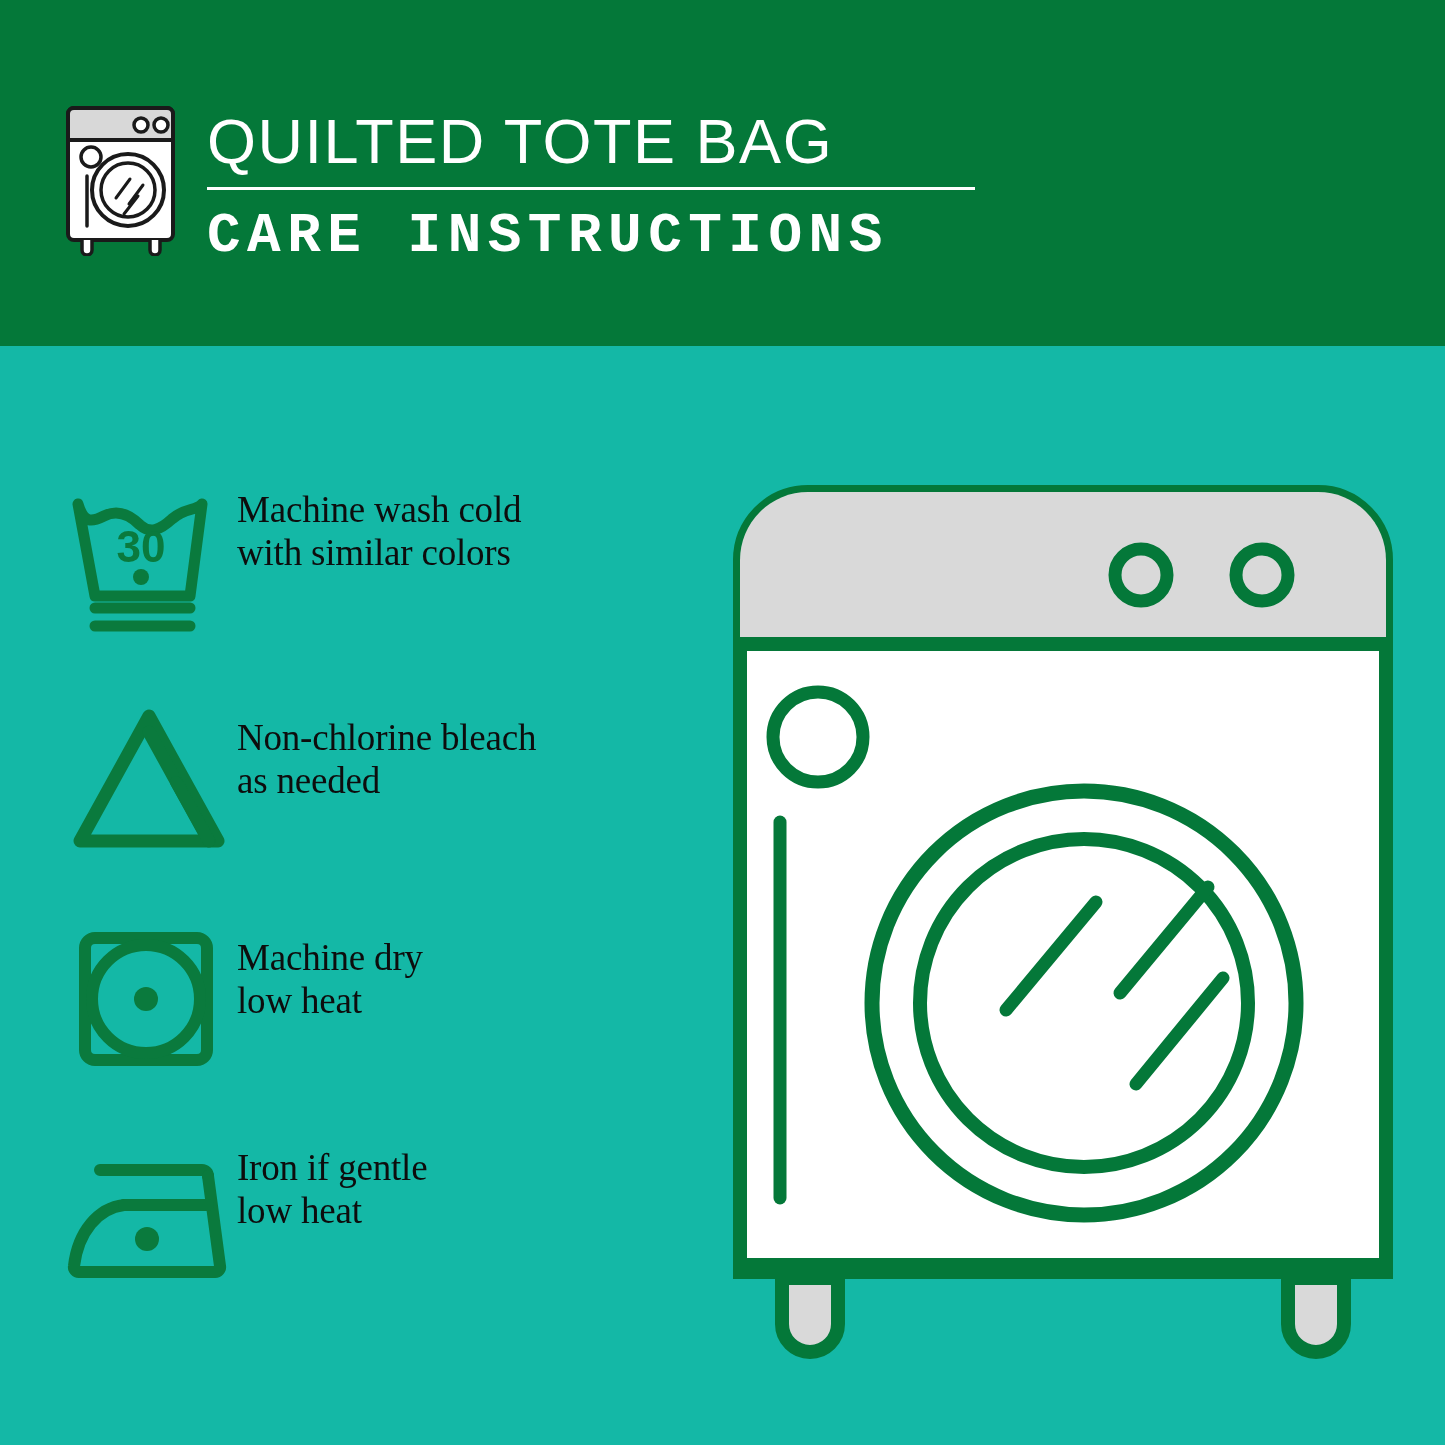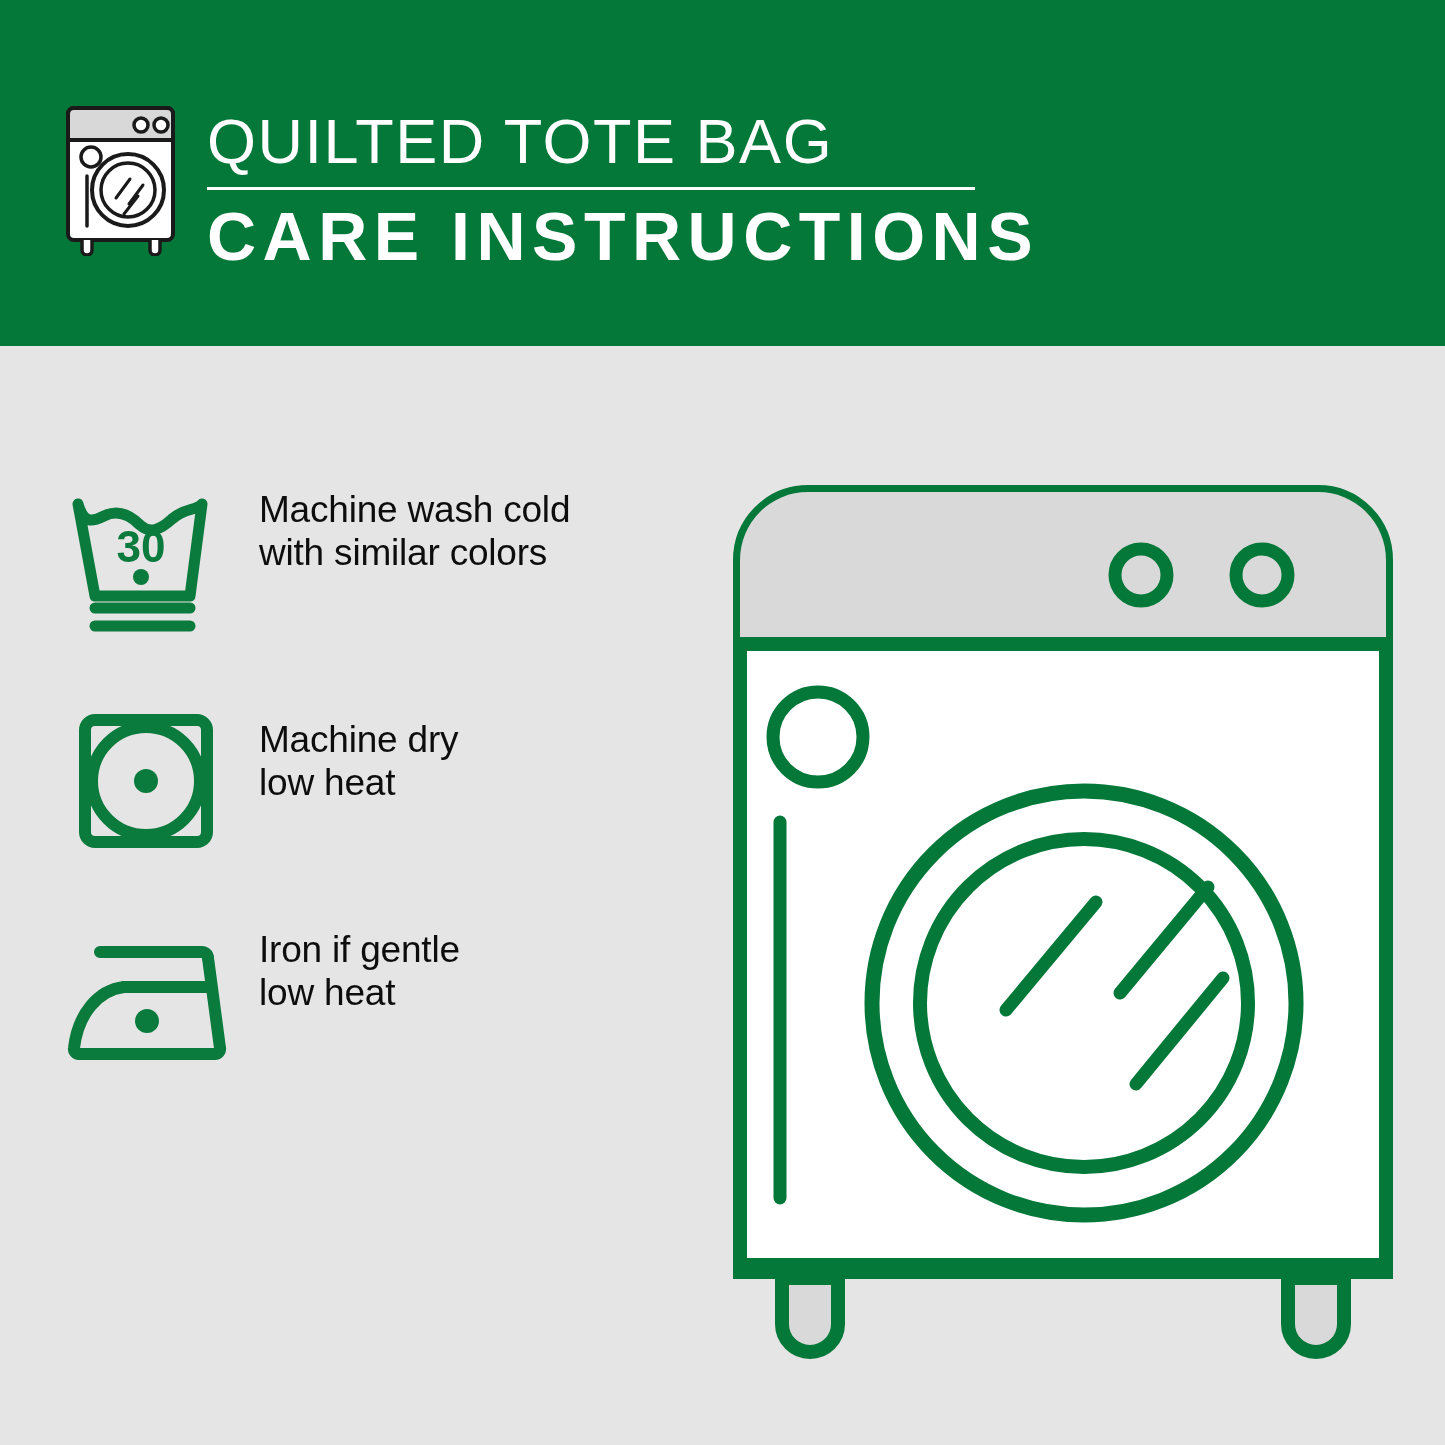"QUILTED TOTE BAG" .page { background: #e5e5e5 -> #14b8a6 }
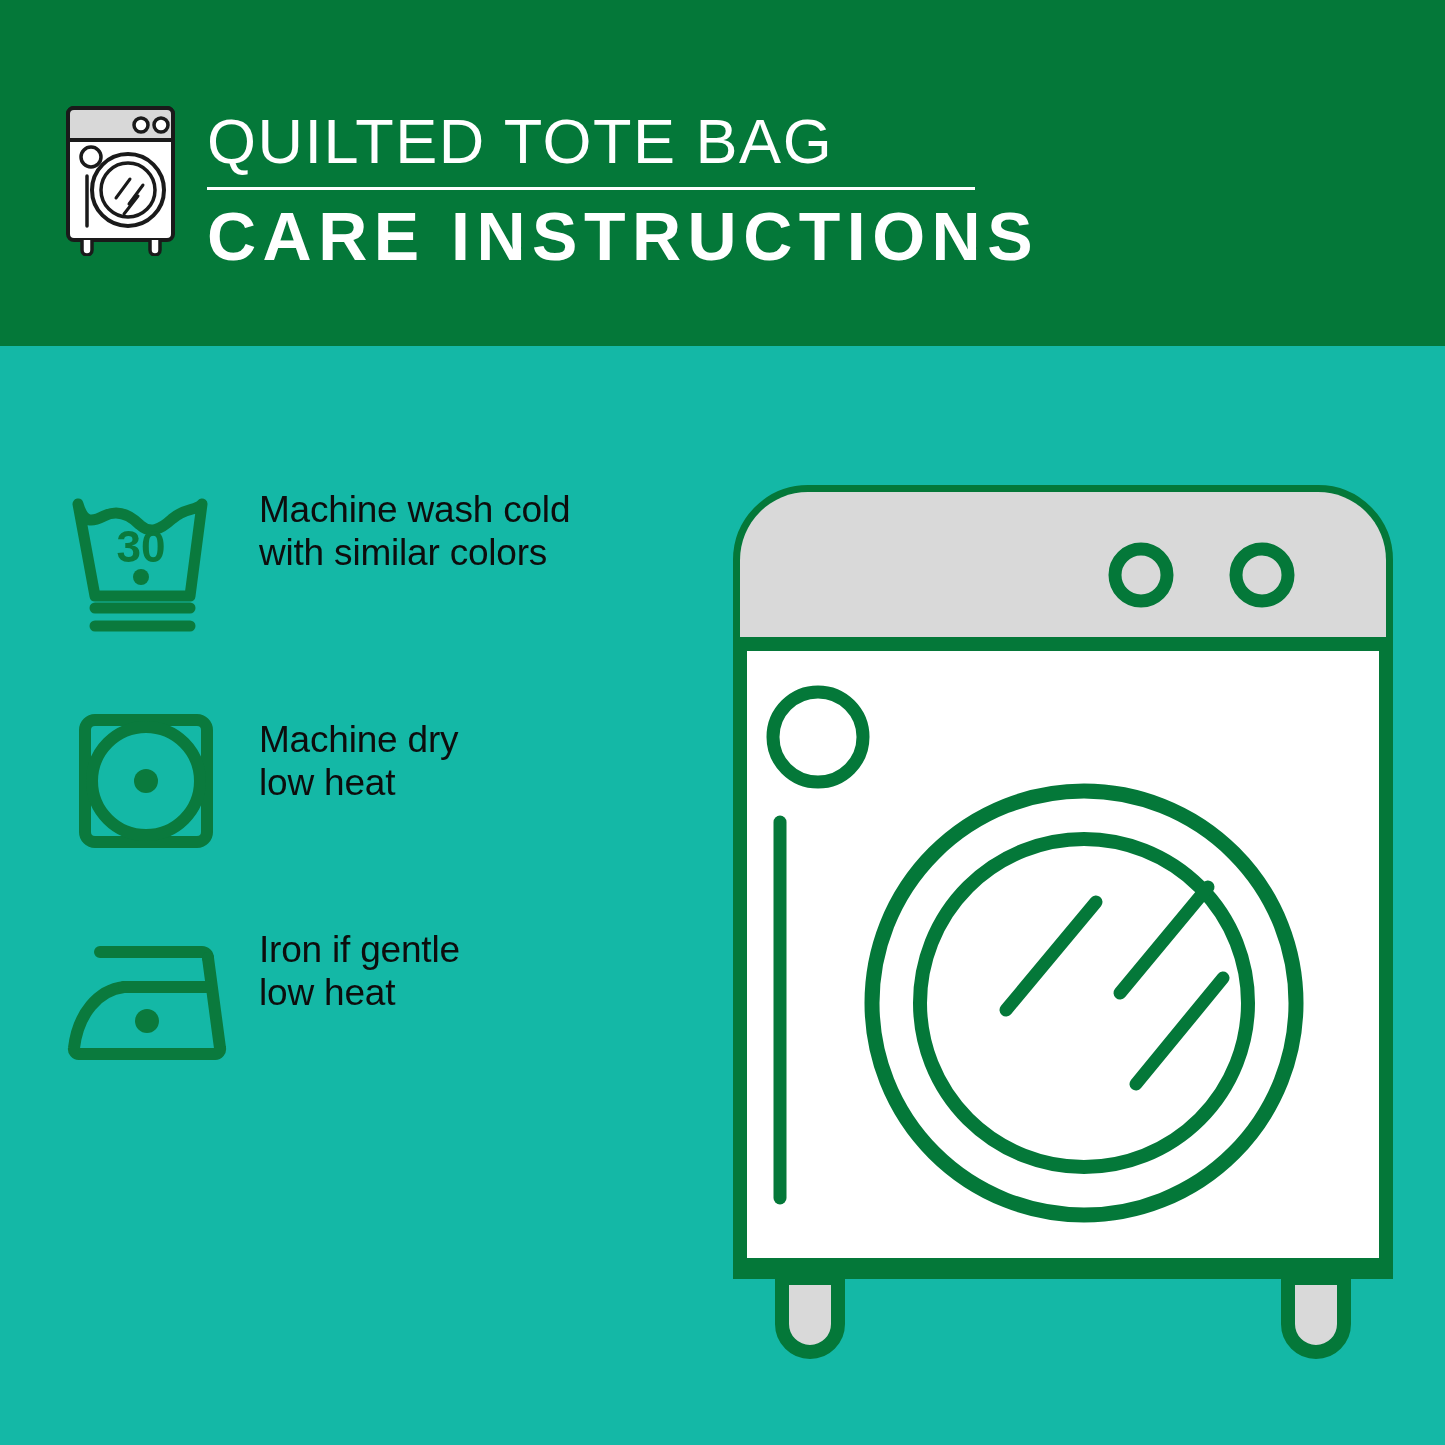"CARE INSTRUCTIONS" .title-sub { font-family: Liberation Sans, sans-serif -> Liberation Mono, monospace; font-size: 68px -> 56px }
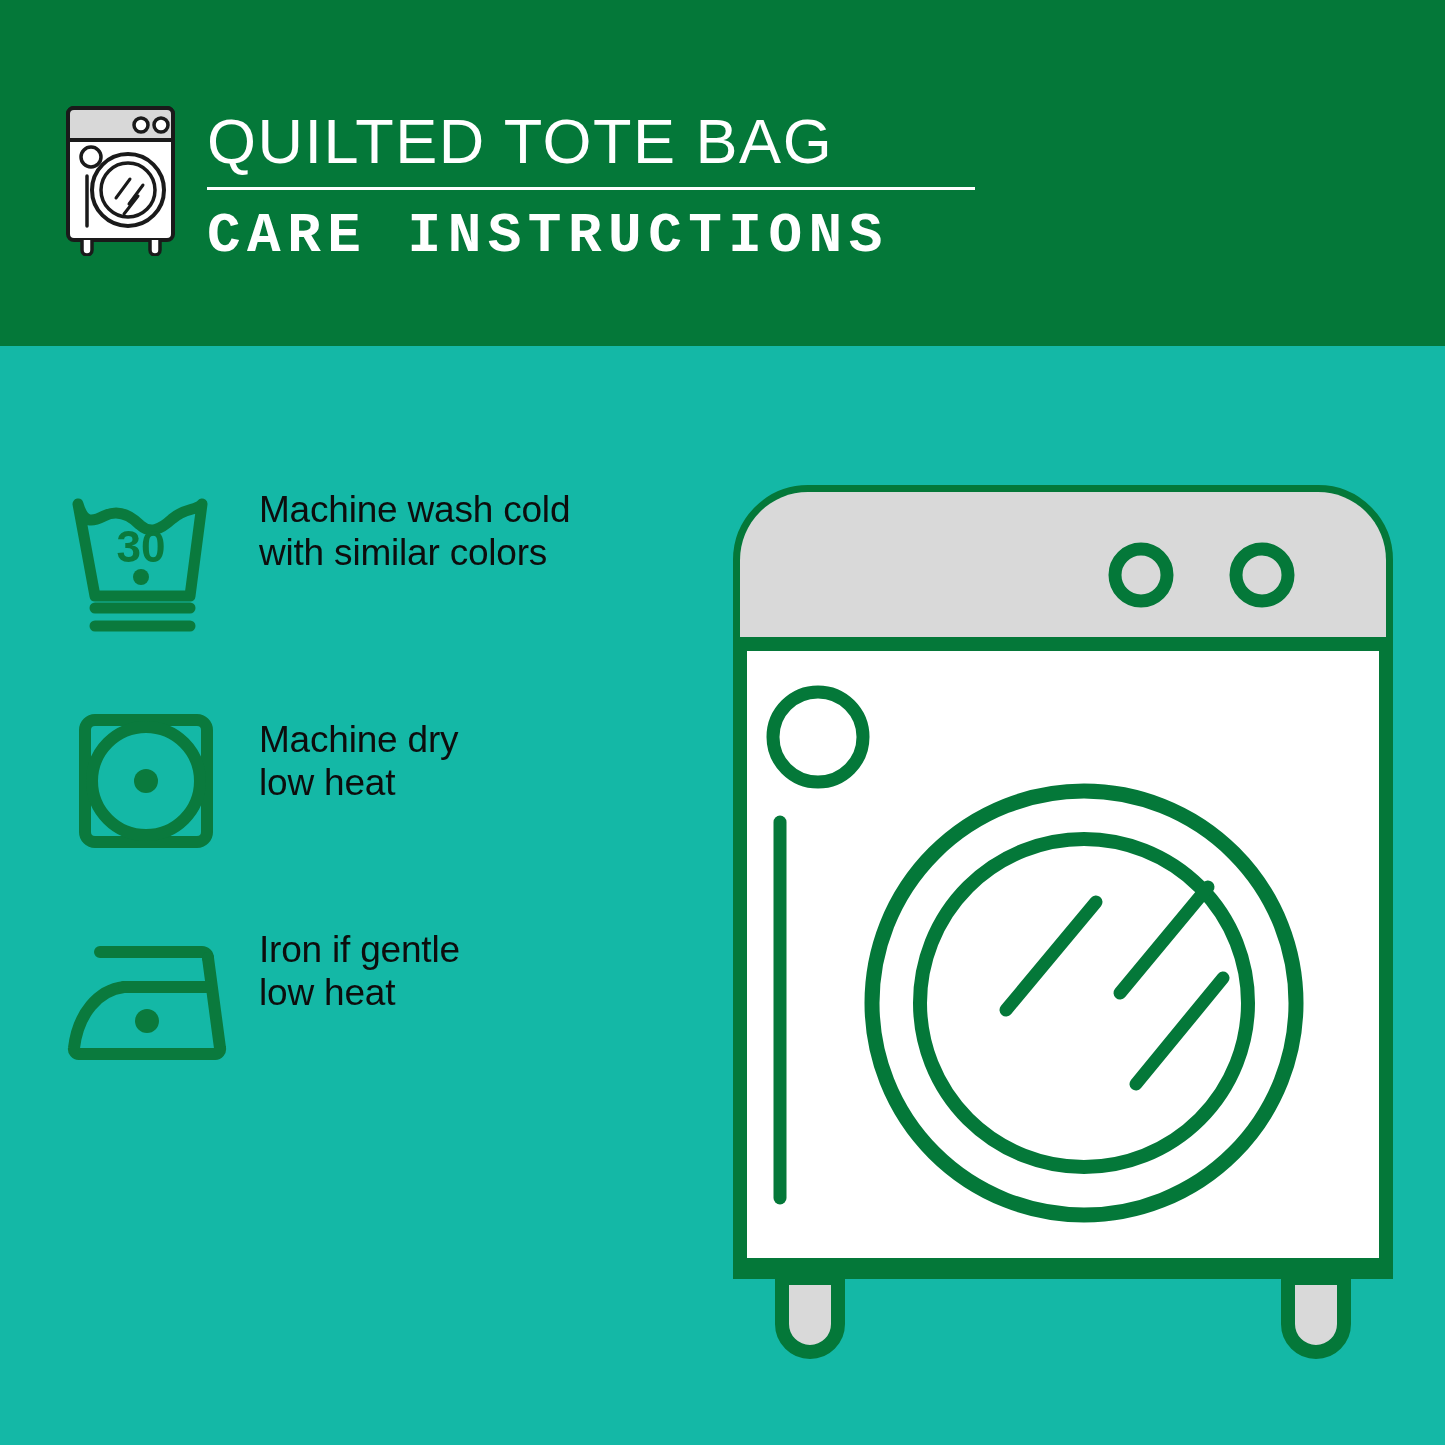"Machine wash cold" .care-label { font-family: Liberation Sans, sans-serif -> Liberation Serif, serif; margin-left: 22px -> none }
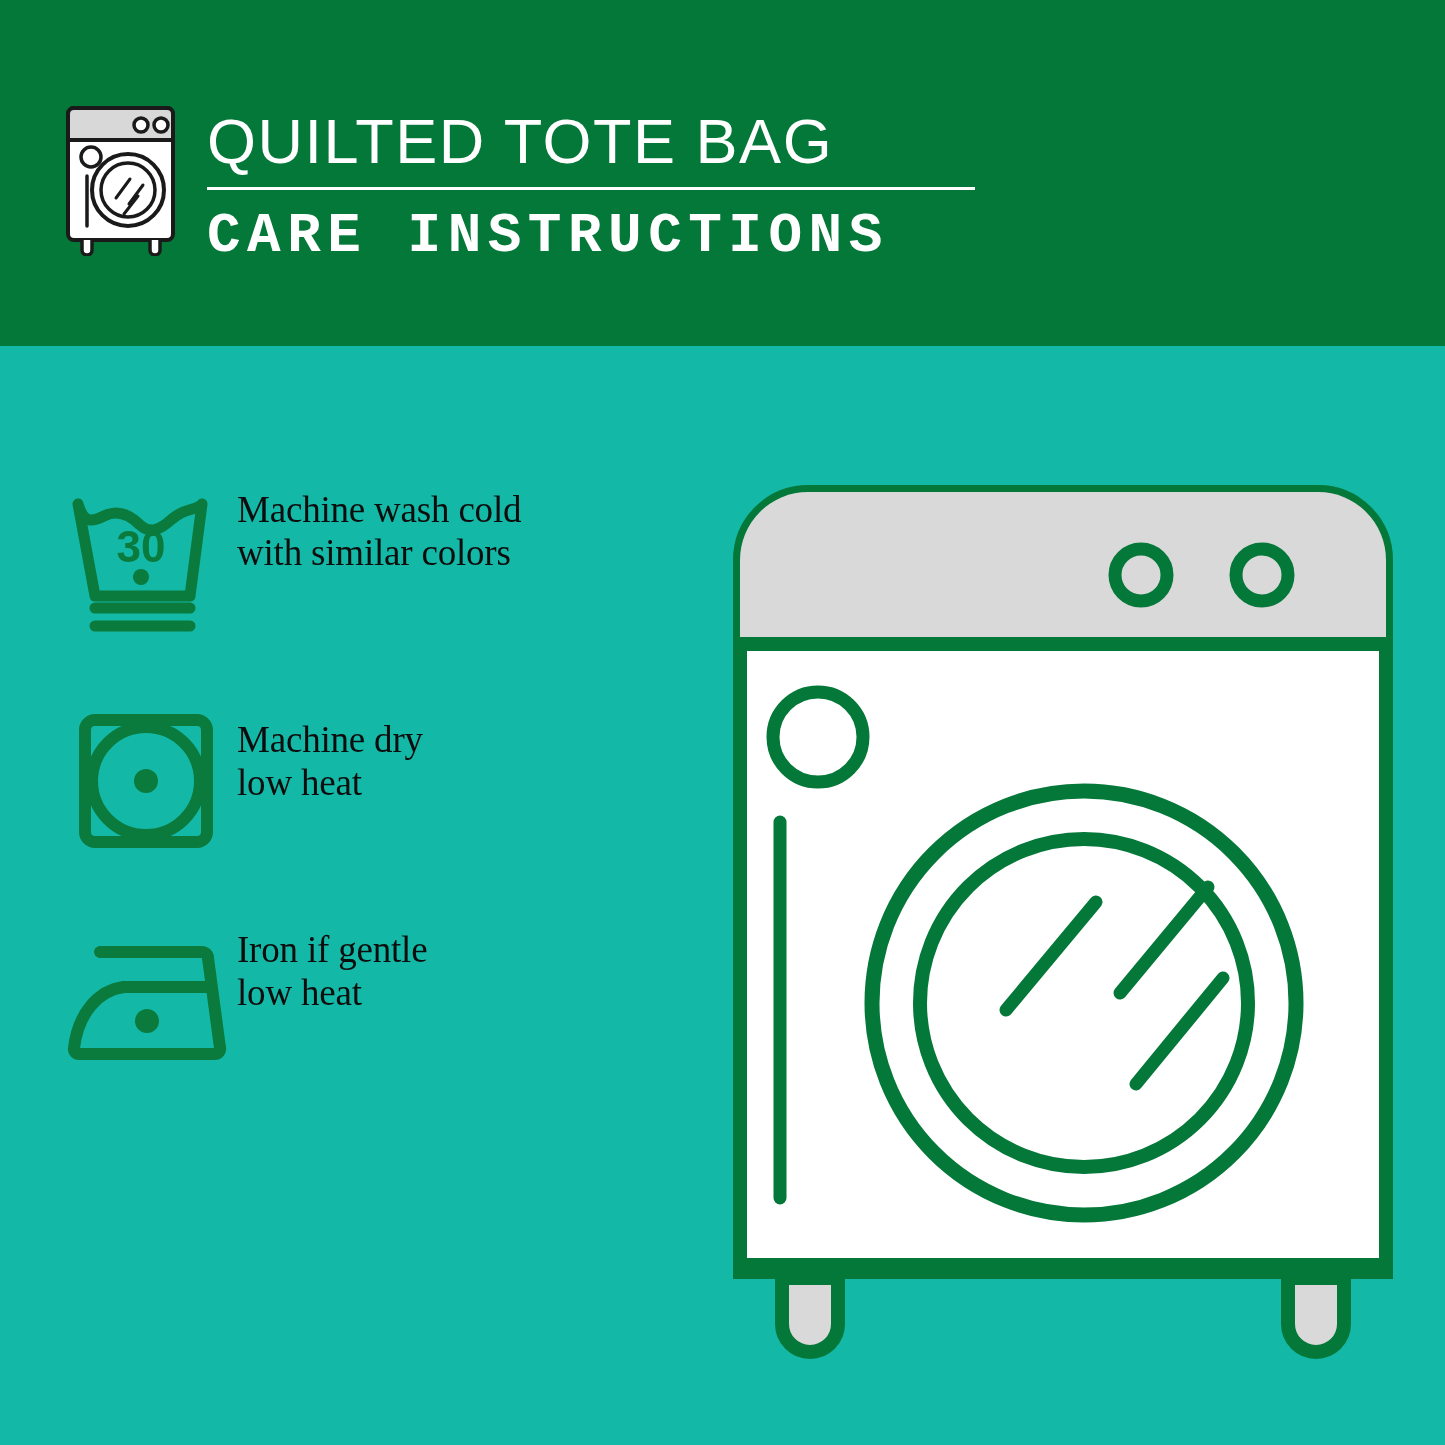"Non-chlorine bleach" div.care-row { html: none -> <div> <div> <svg> <g> <path></path> <line></line> <line></line> </g> </svg> </div> <div> <span>Non-chlorine bleach</span> <span>as needed</span> </div> </div> }
